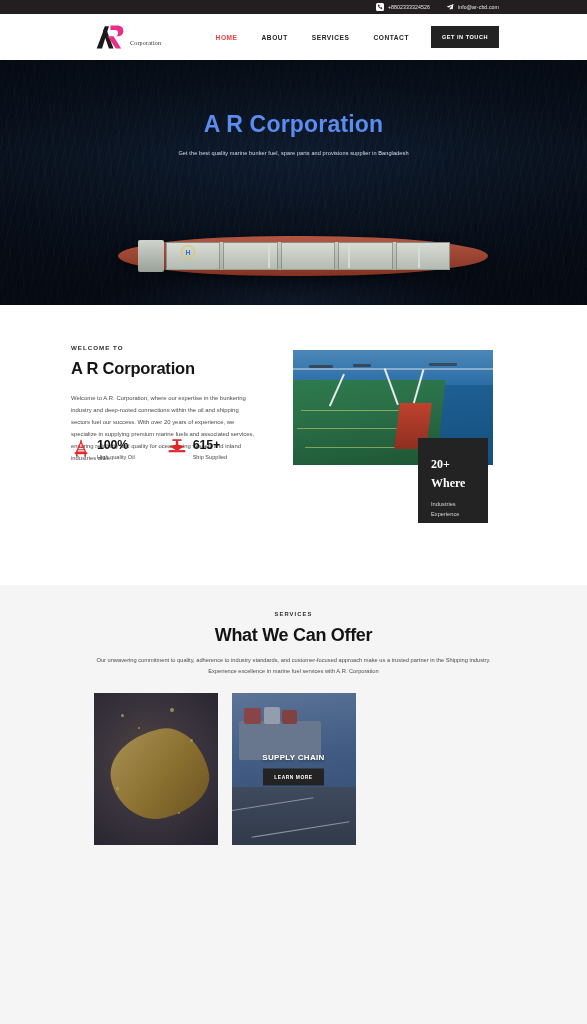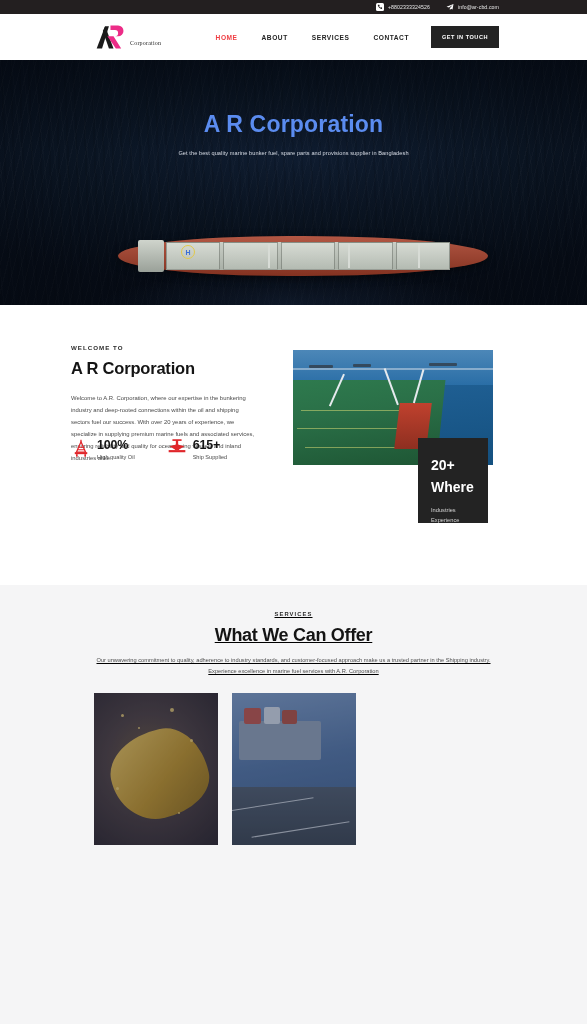"20+" .badge-n { font-family: none -> Liberation Serif, serif; font-size: 14px -> 12px }
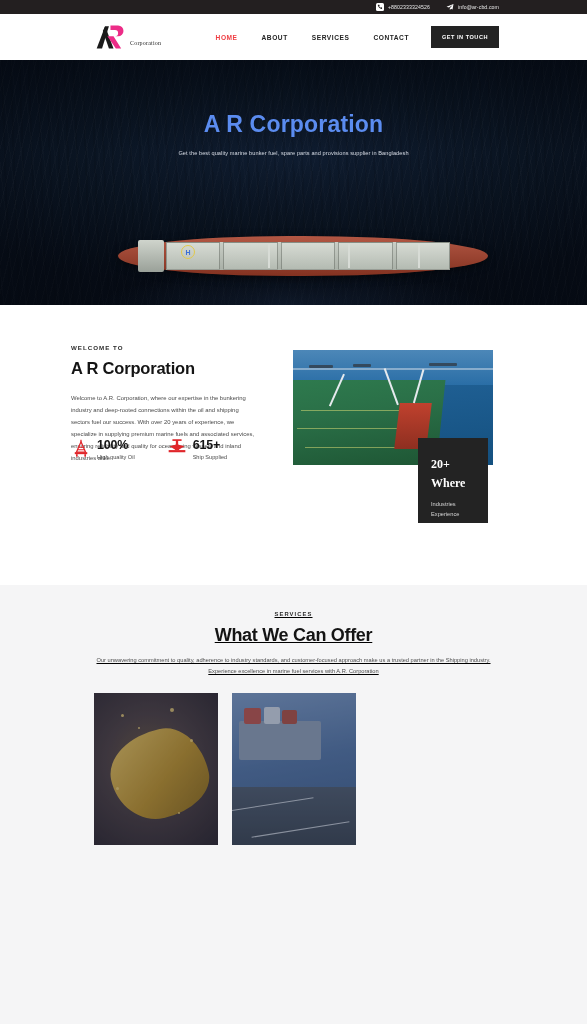"What We Can Offer" .services { text-decoration: underline -> none }
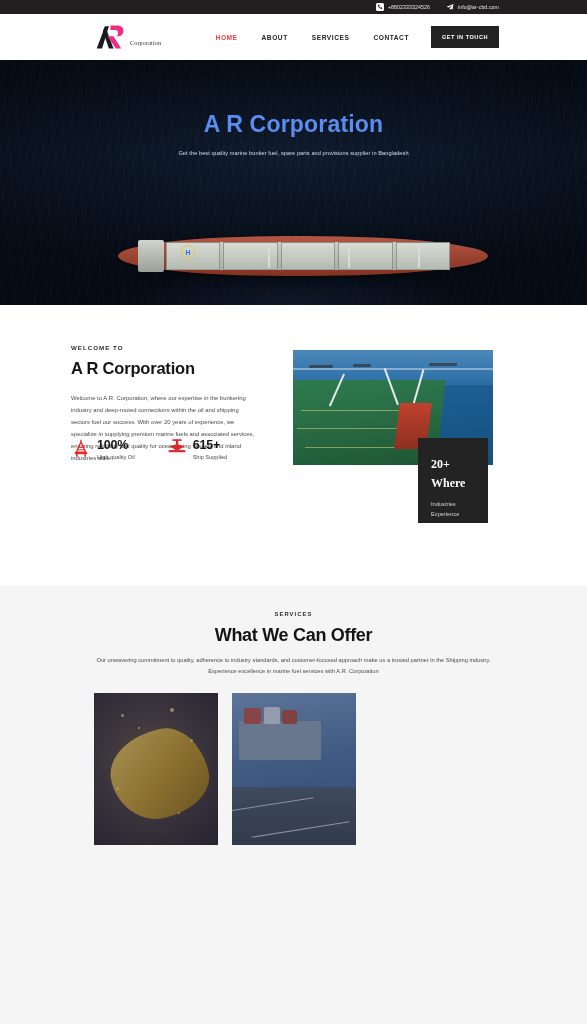"SUPPLY CHAIN" div.card-body { html: none -> <div> <div>SUPPLY CHAIN</div> <button>LEARN MORE</button> </div> }
